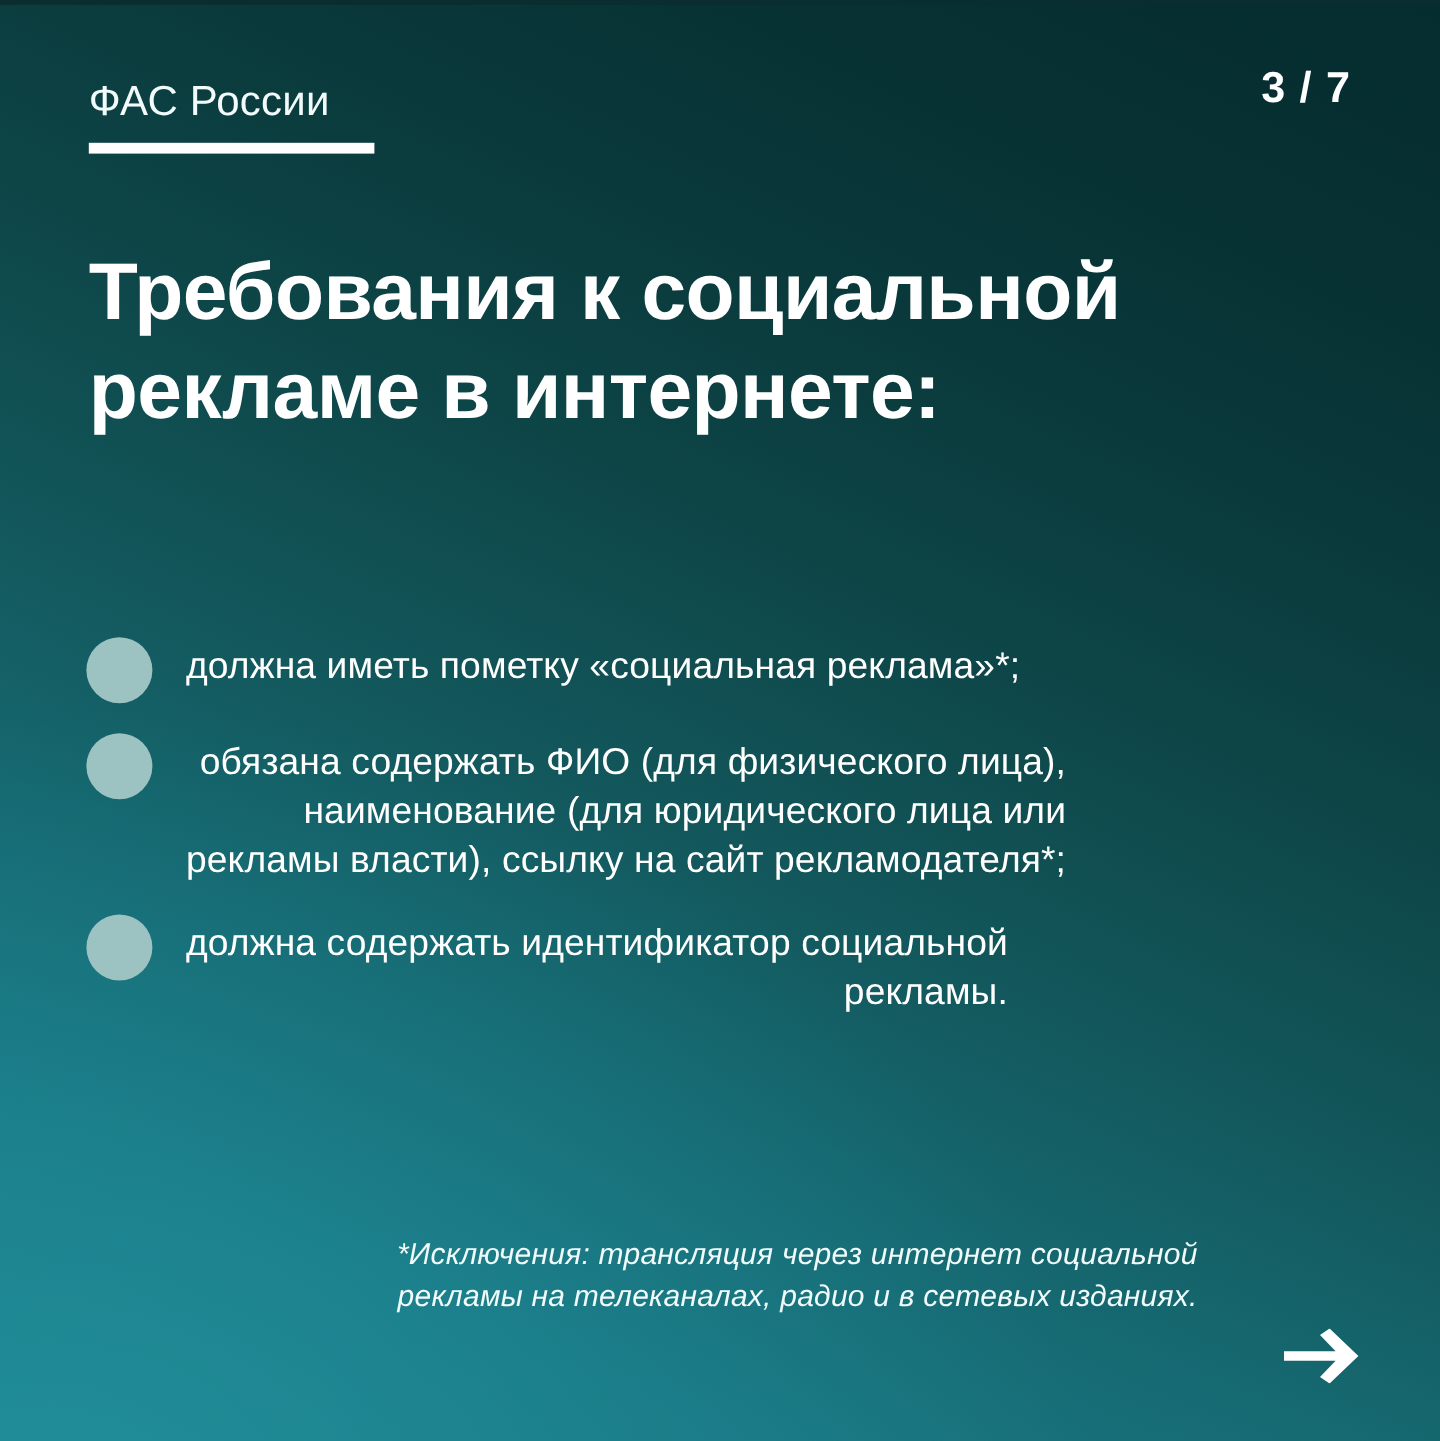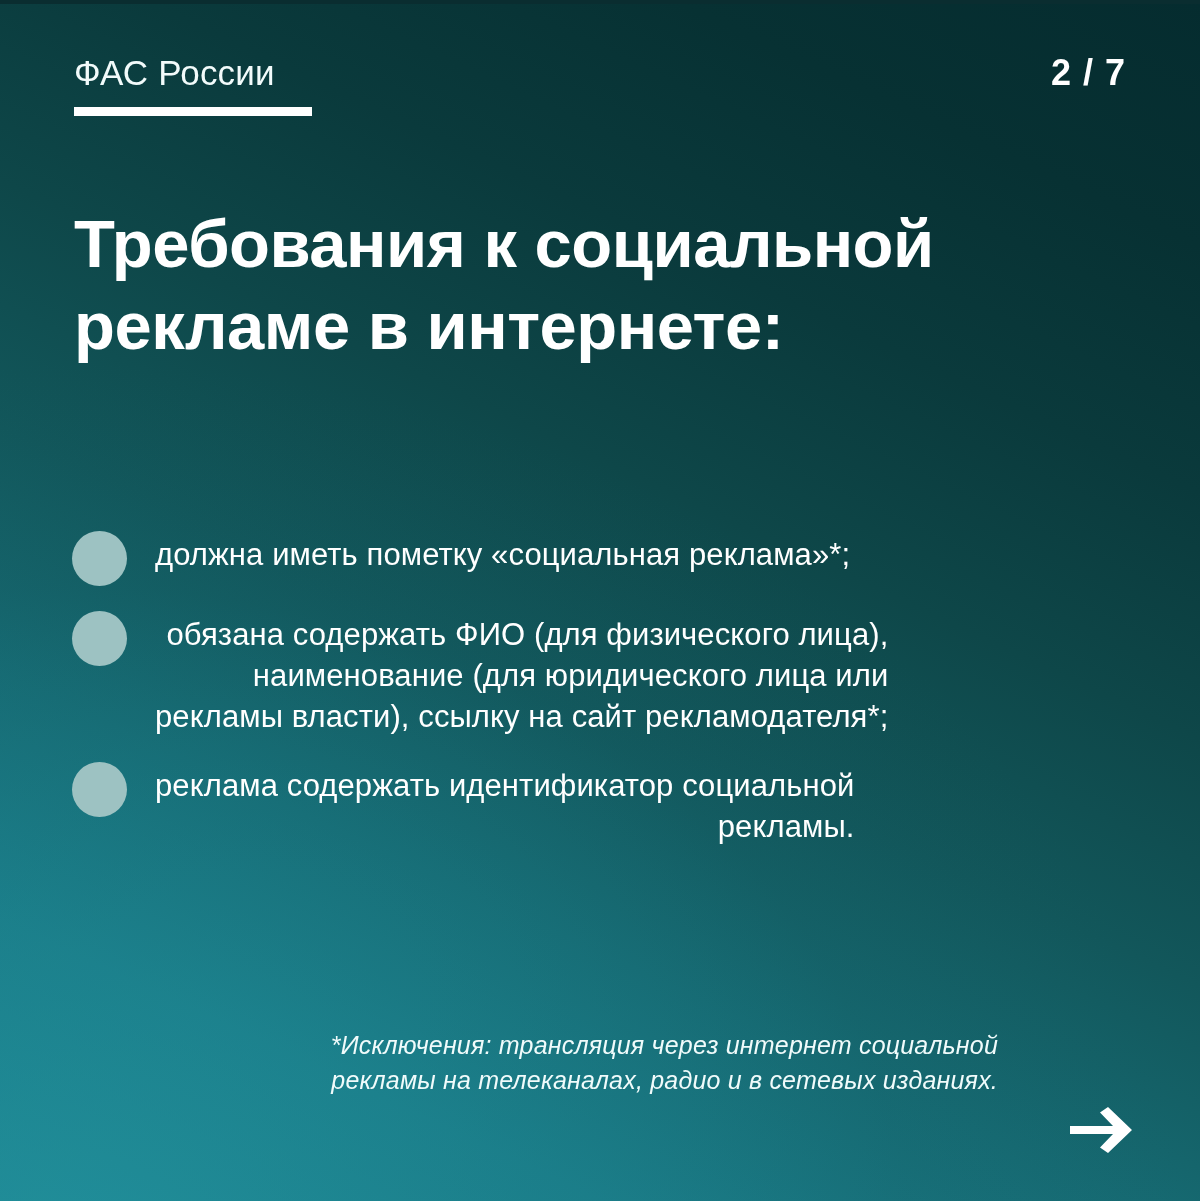"ФАС России" .brand { top: 0 -> 12px }
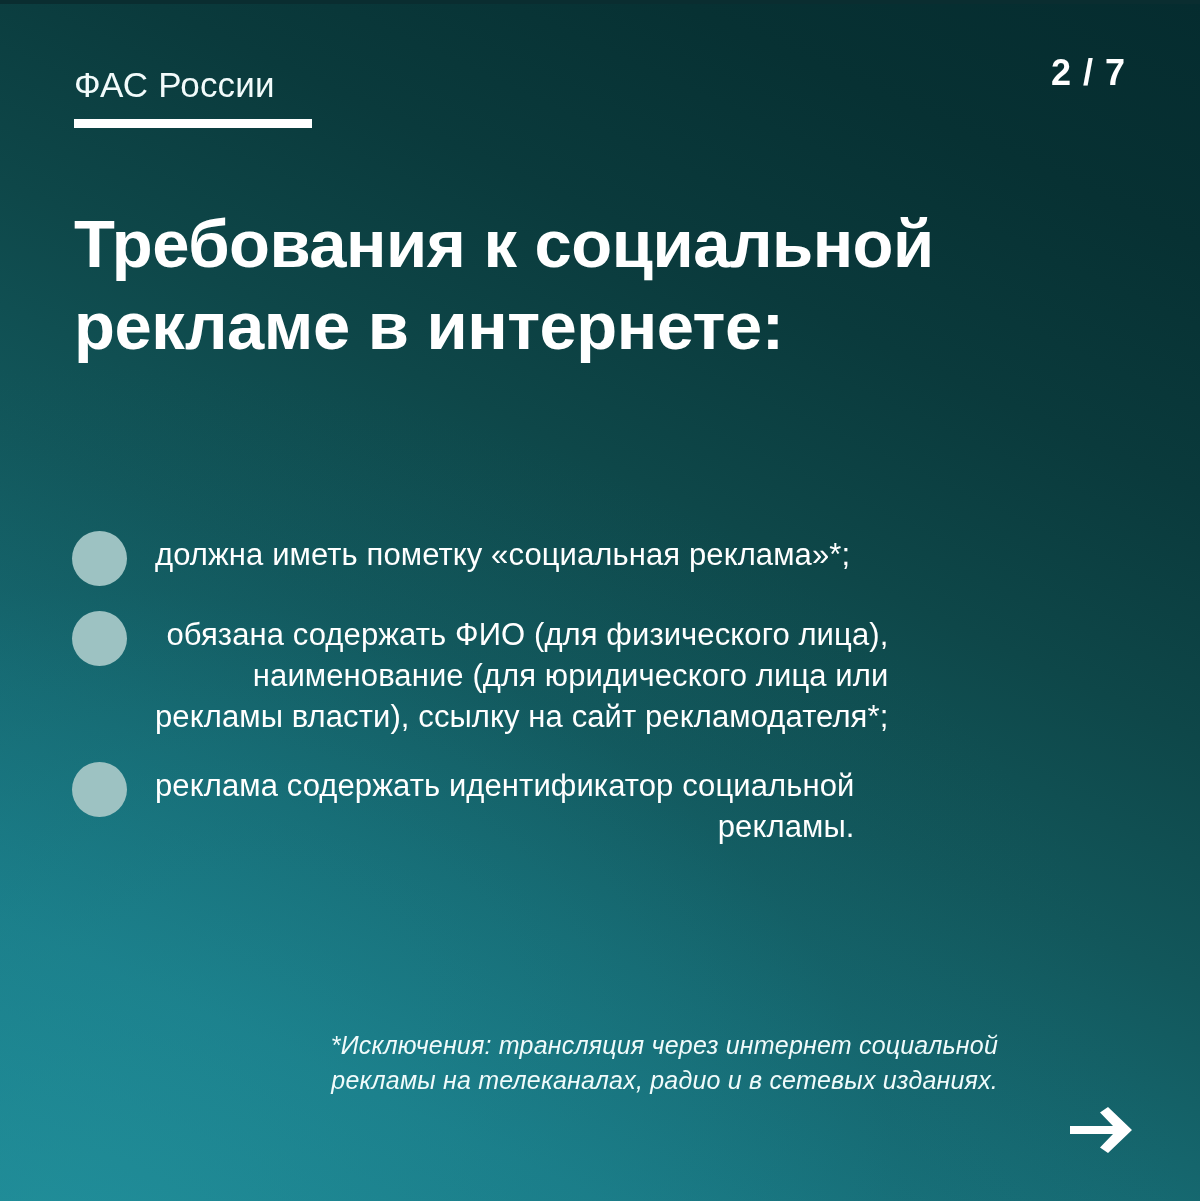"2 / 7" div.pager { text: 2 -> 3 }
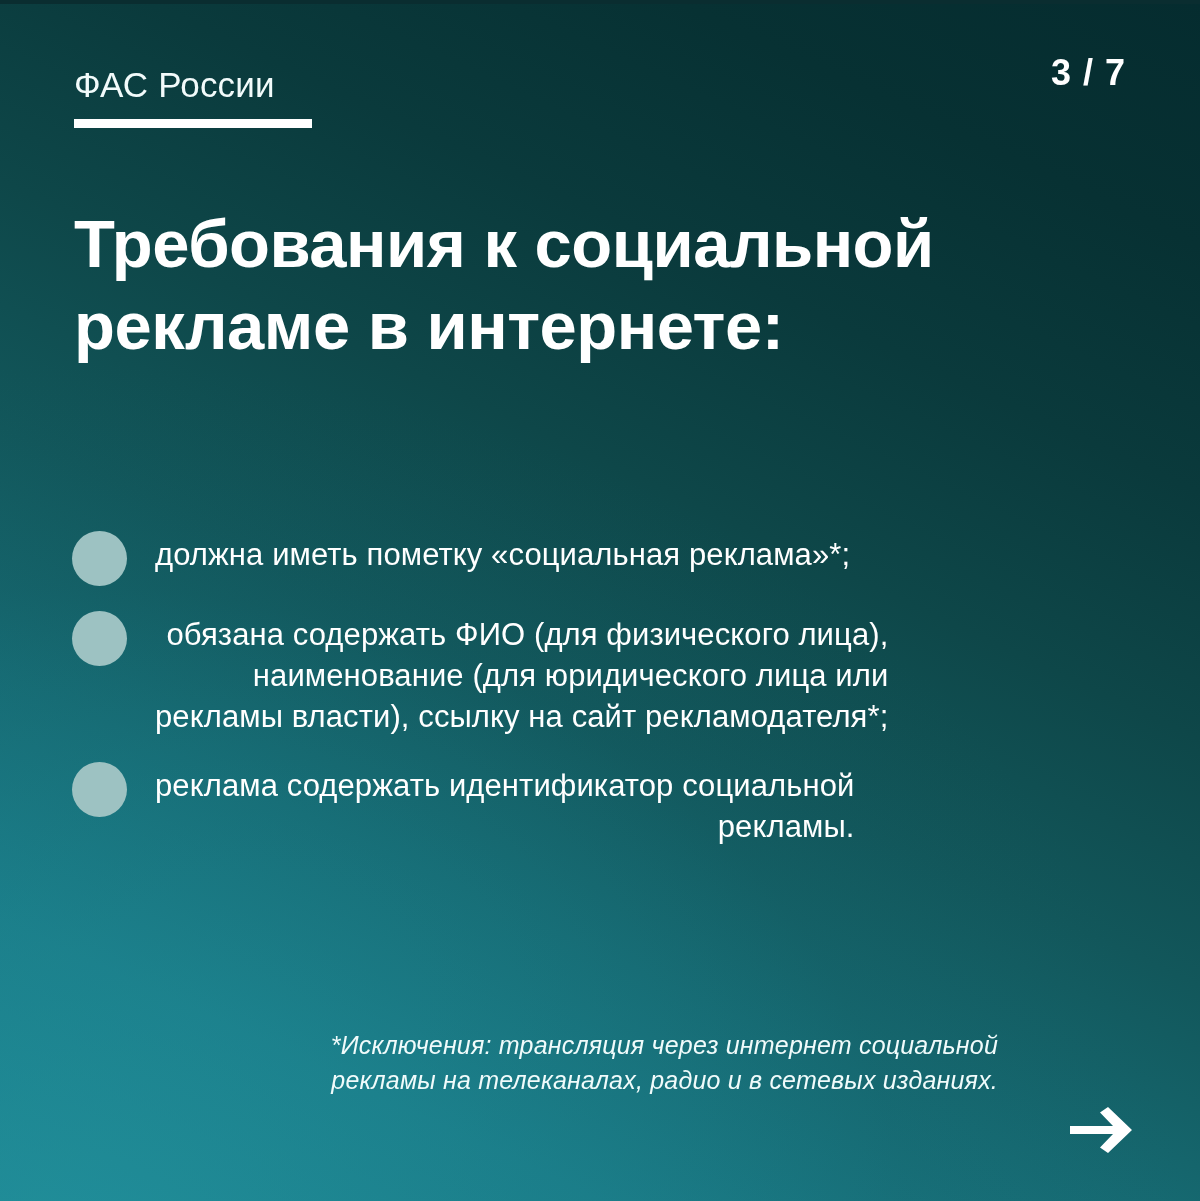"реклама содержать идентификатор" div.bullet-text { text: реклама -> должна }
